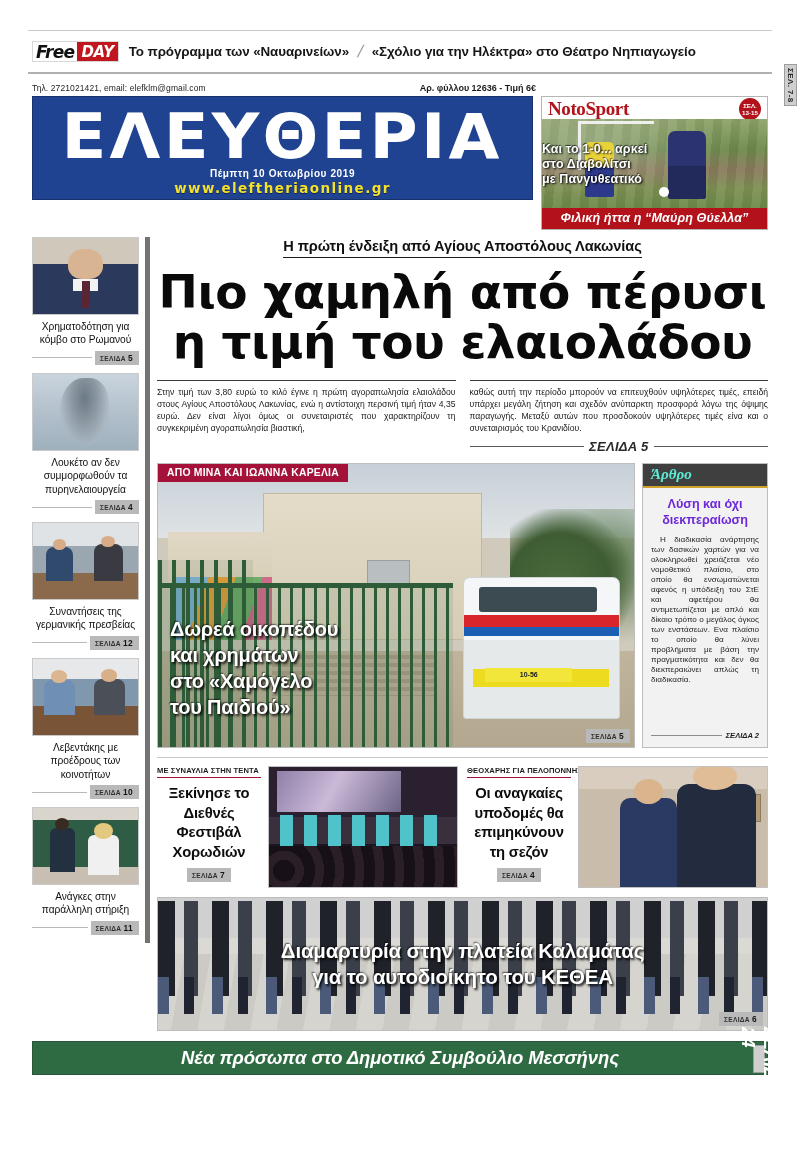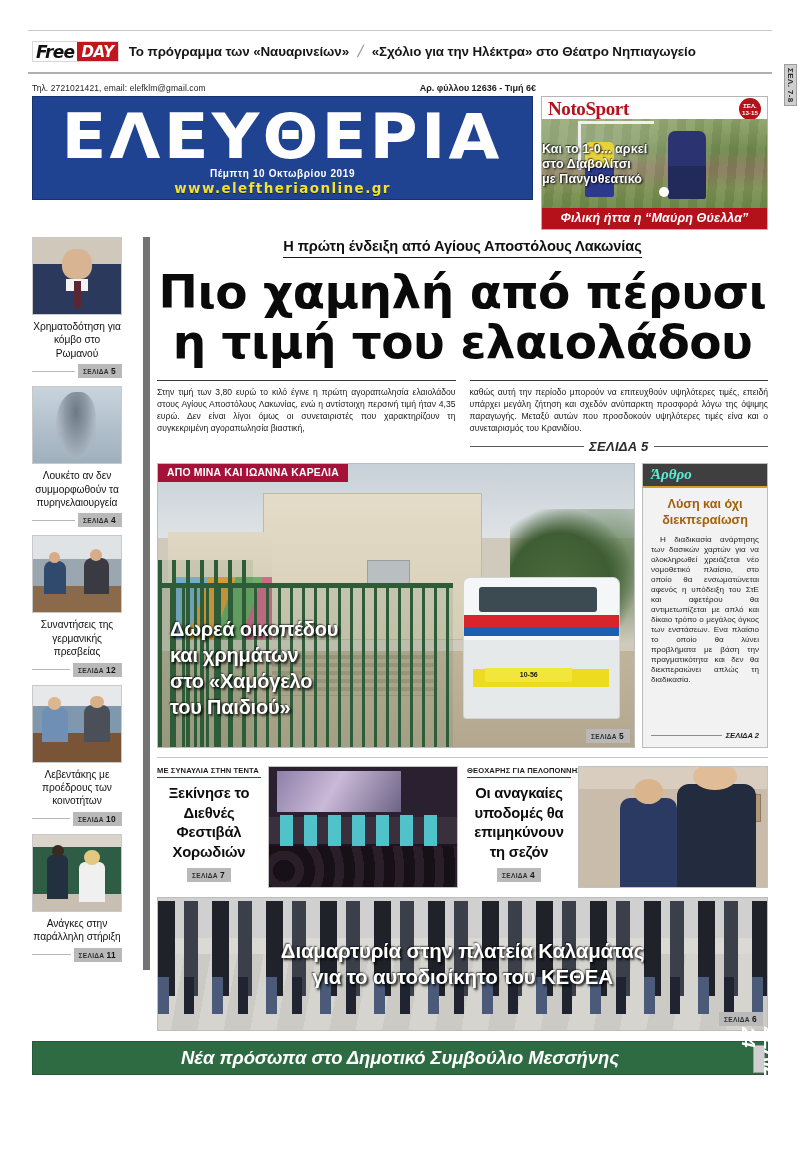"Χρηματοδότηση για κόμβο στο Ρωμανού" .sidebar { border-right: 7px solid #737373 -> 5px solid #737373; padding-right: 21px -> 6px }
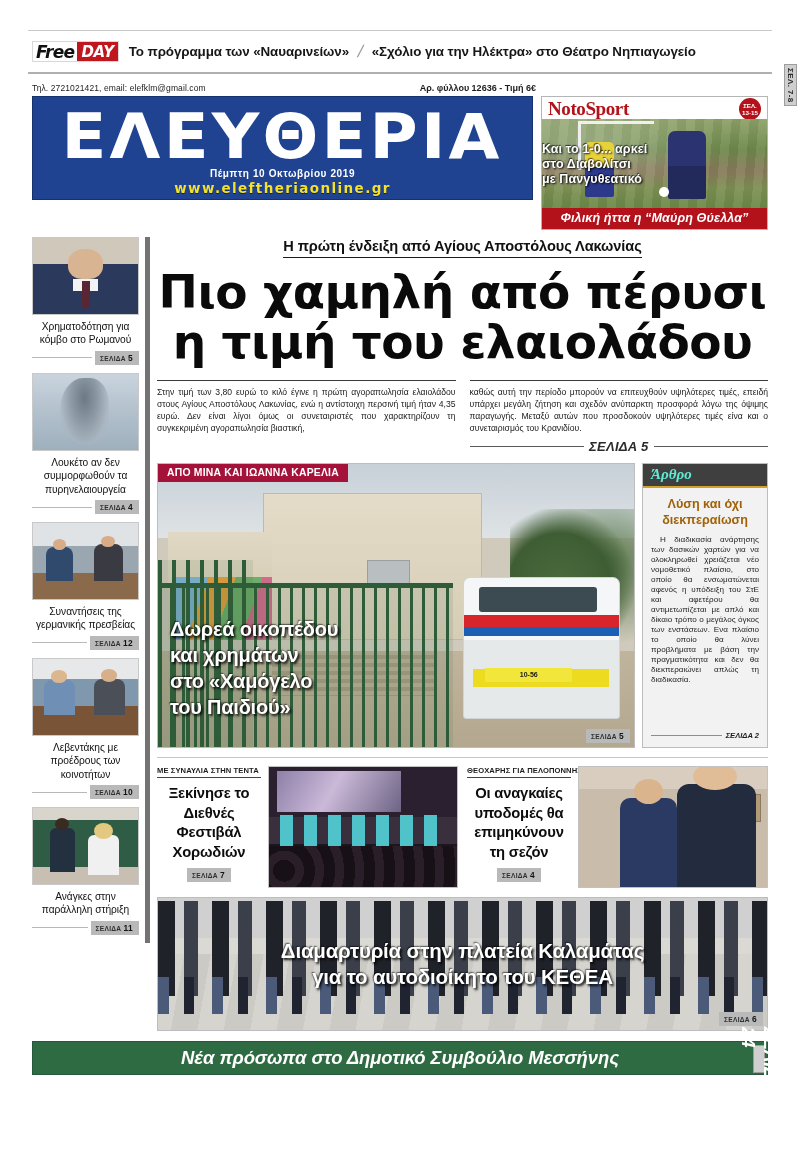"Λύση και όχι" .article-title { color: #a16207 -> #6d28d9 }
